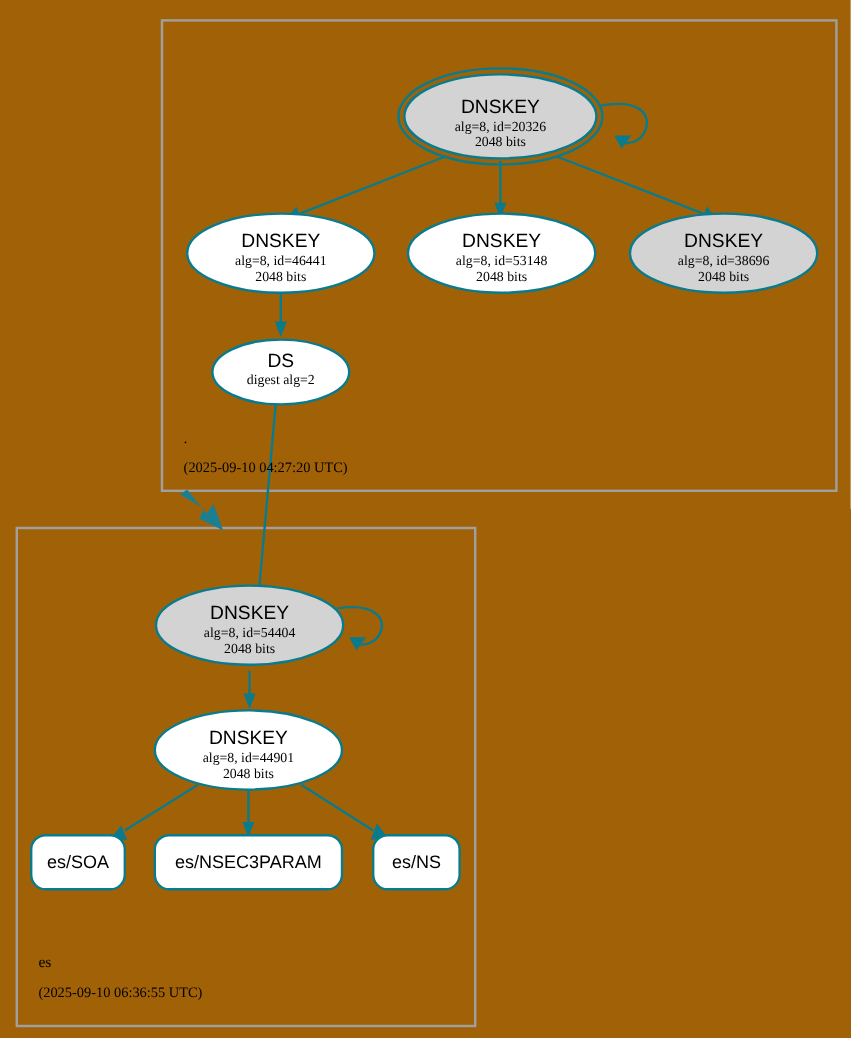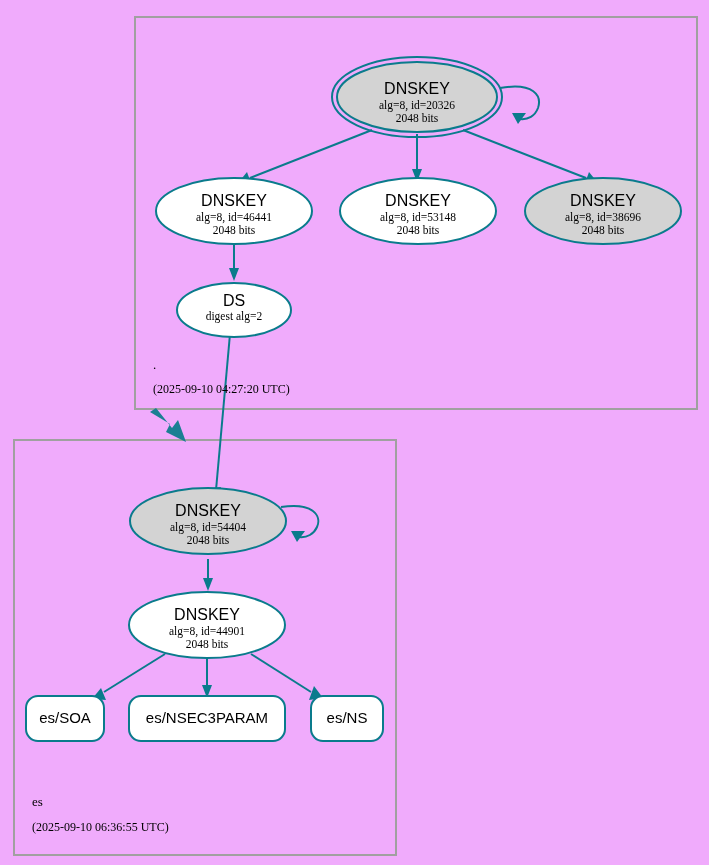"DNSKEY" #stage { background: #f0abfc -> #a16207 }
